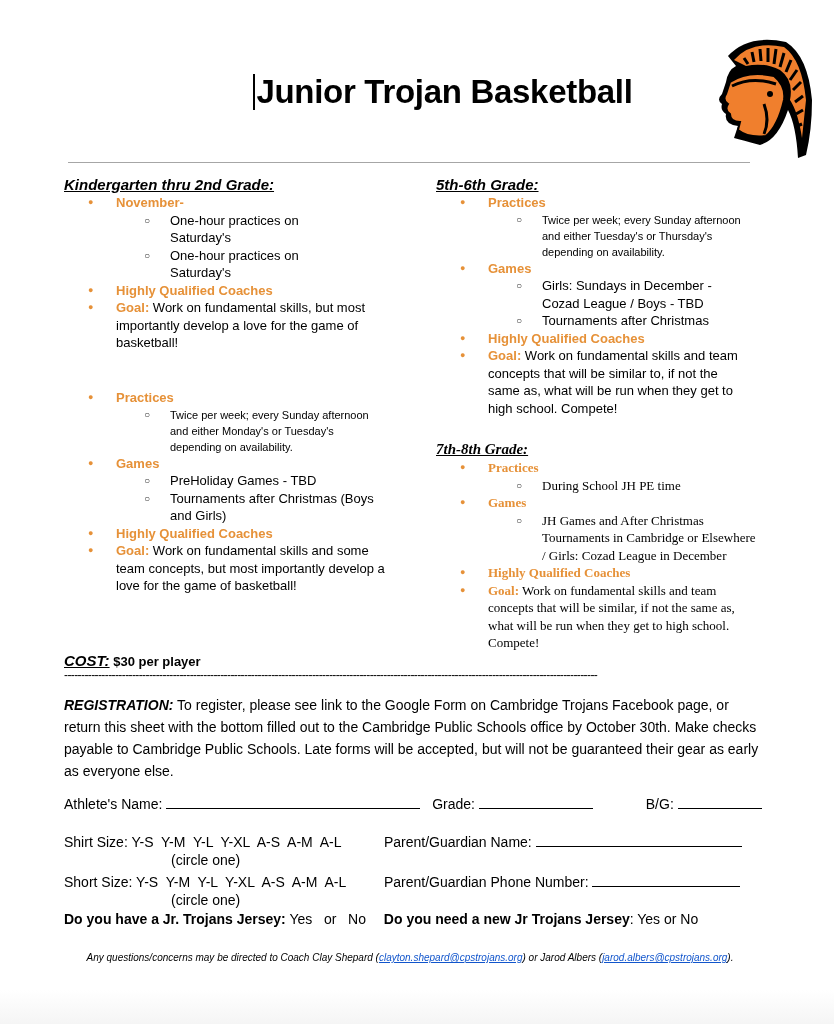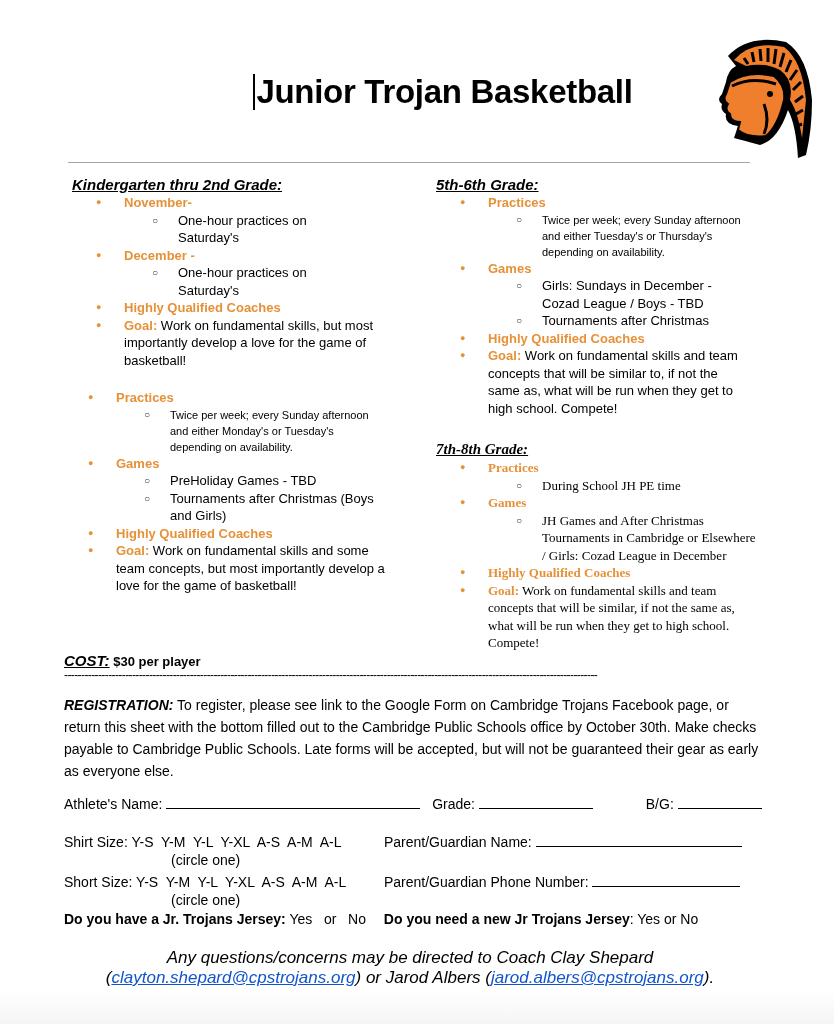"Kindergarten thru 2nd Grade:" div.abs { left: 72px -> 64px }
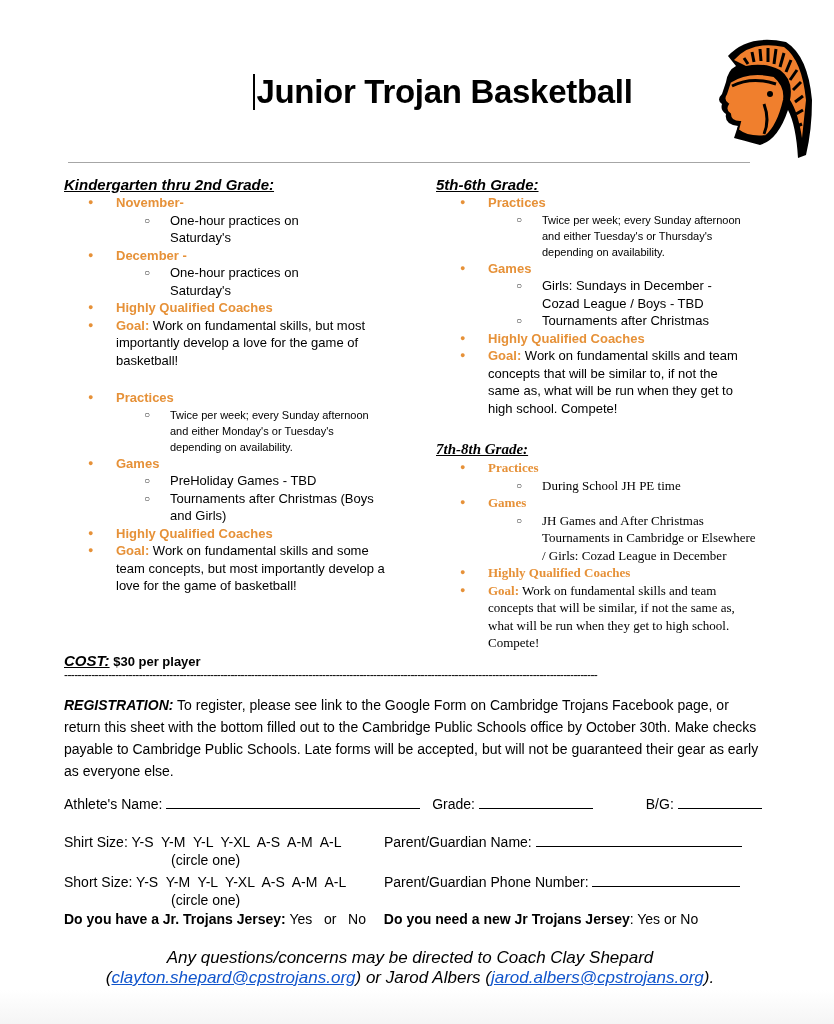"December -" li.l1 { html: <li>December -</li> -> none }
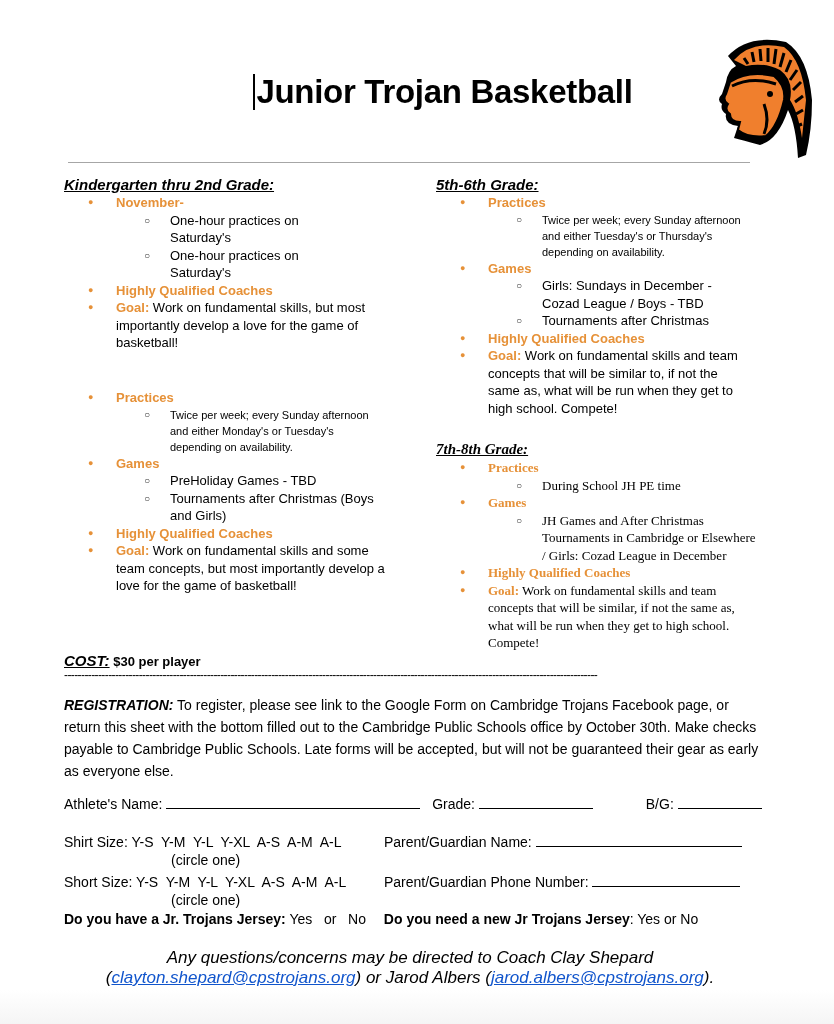"Any questions/concerns may be directed" .footer { font-size: 17px -> 10px }
